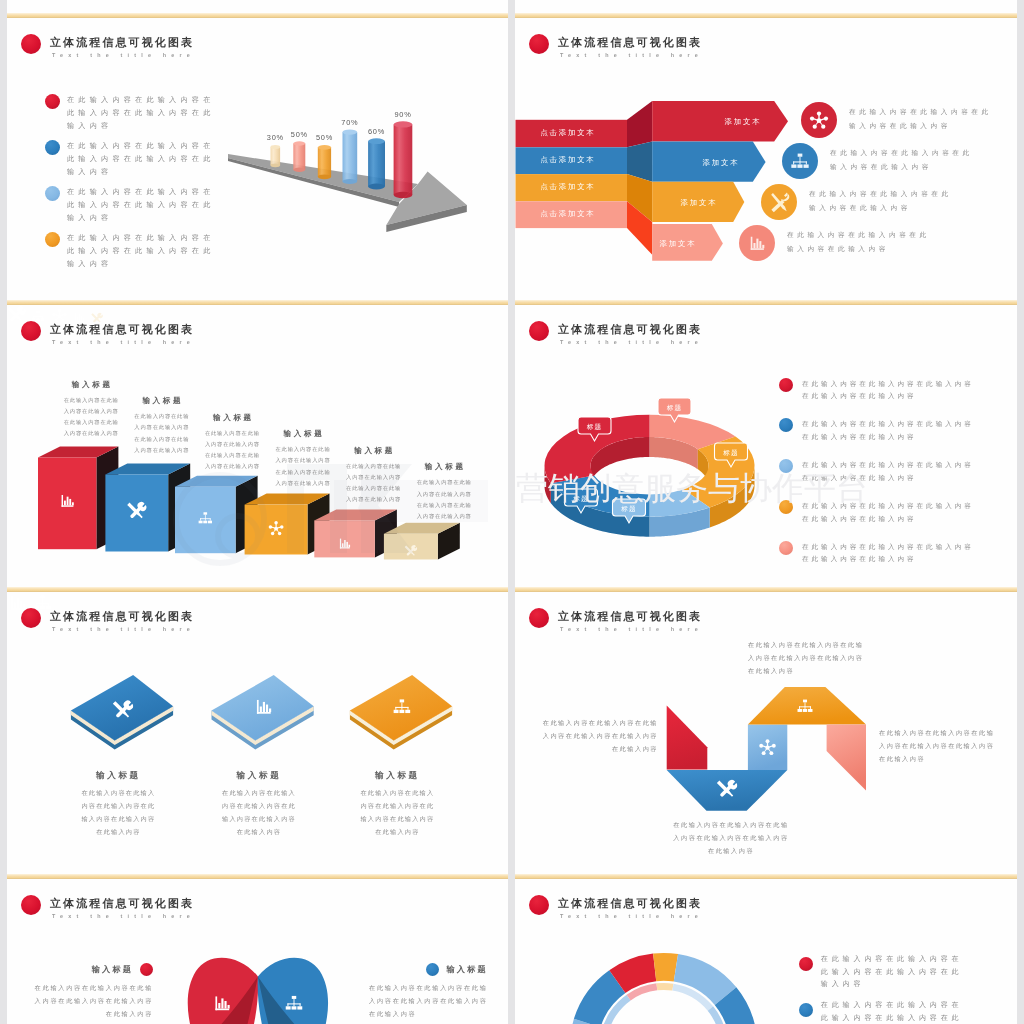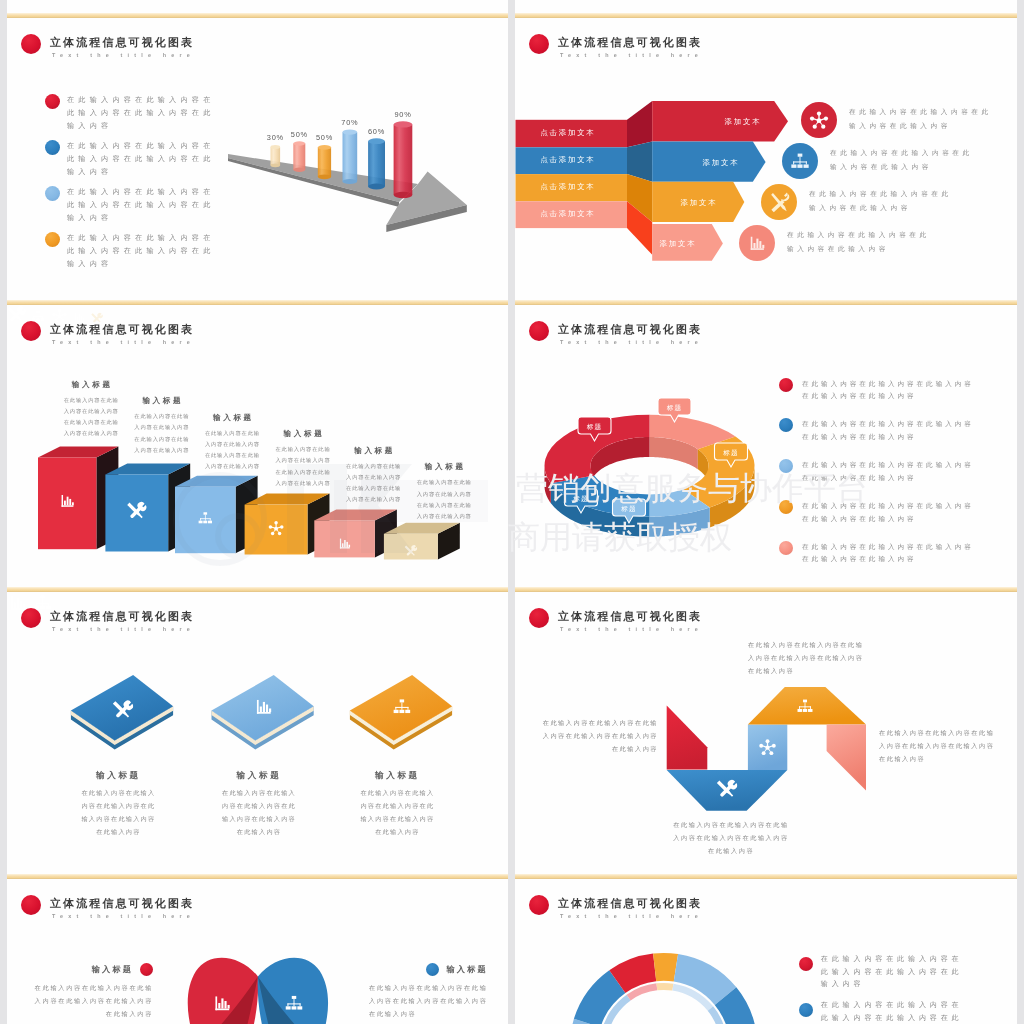"商用请获取授权" div.wmtxt { html: <div>商用请获取授权</div> -> none }
